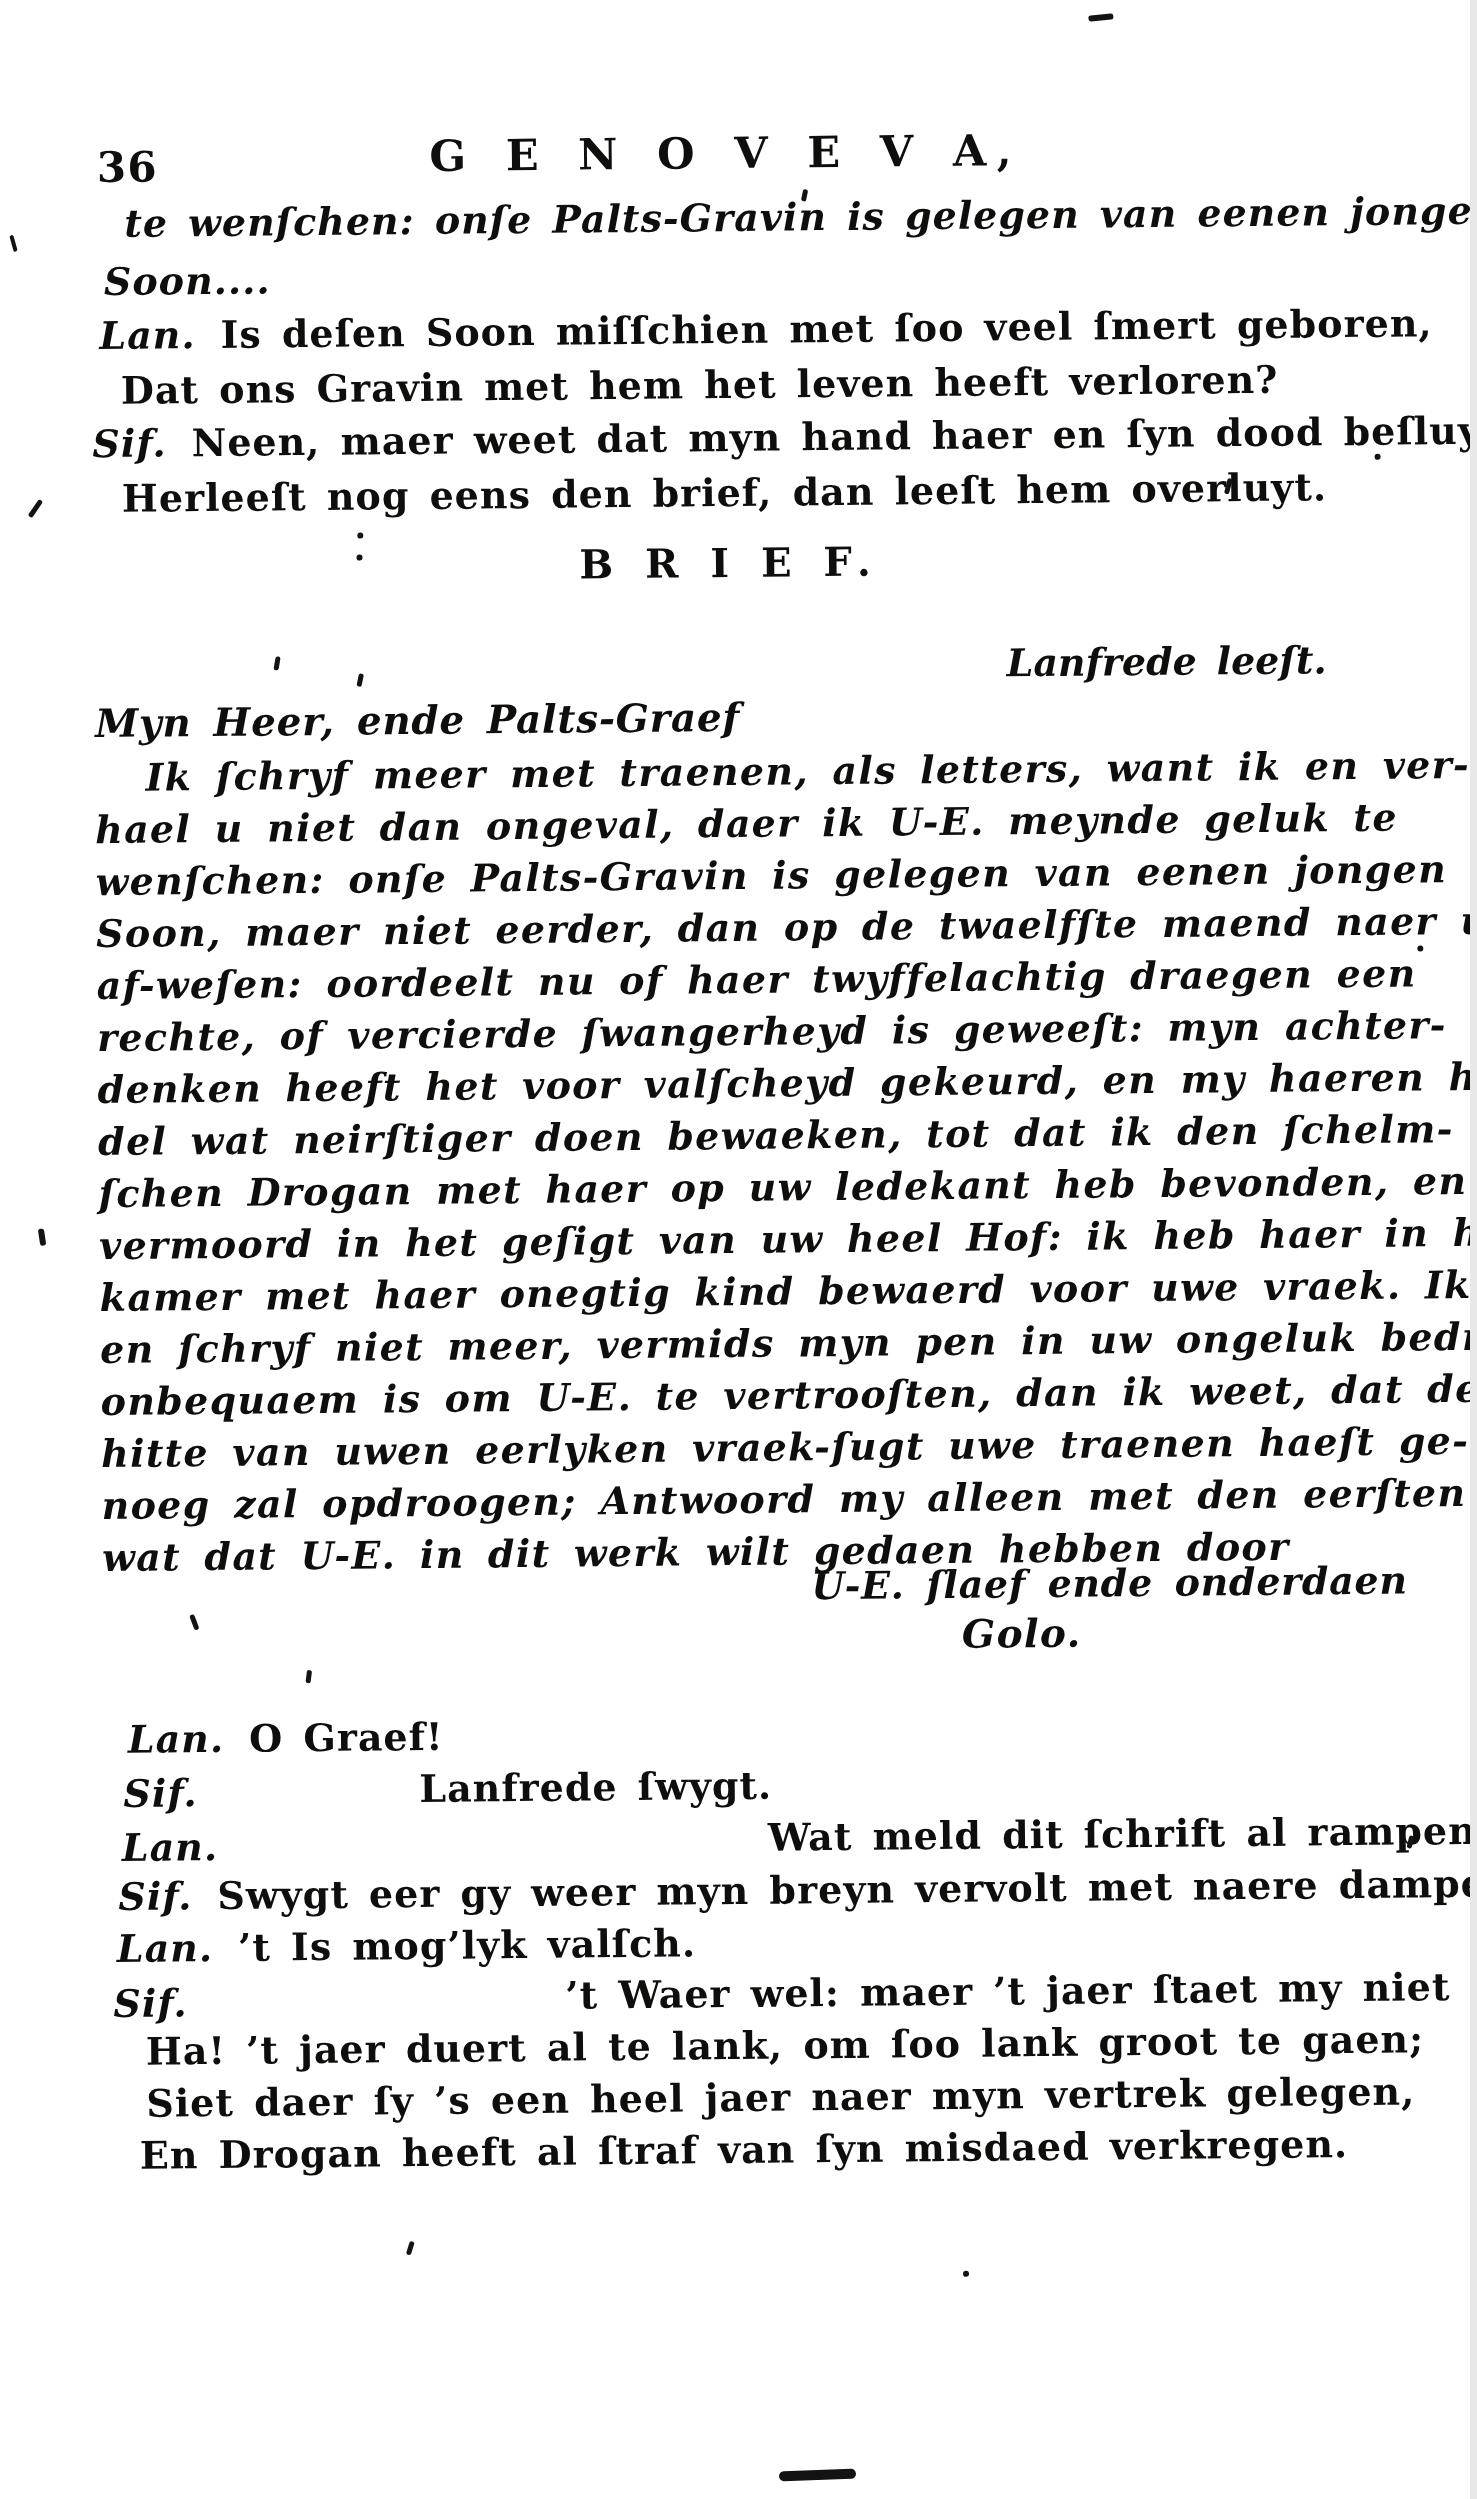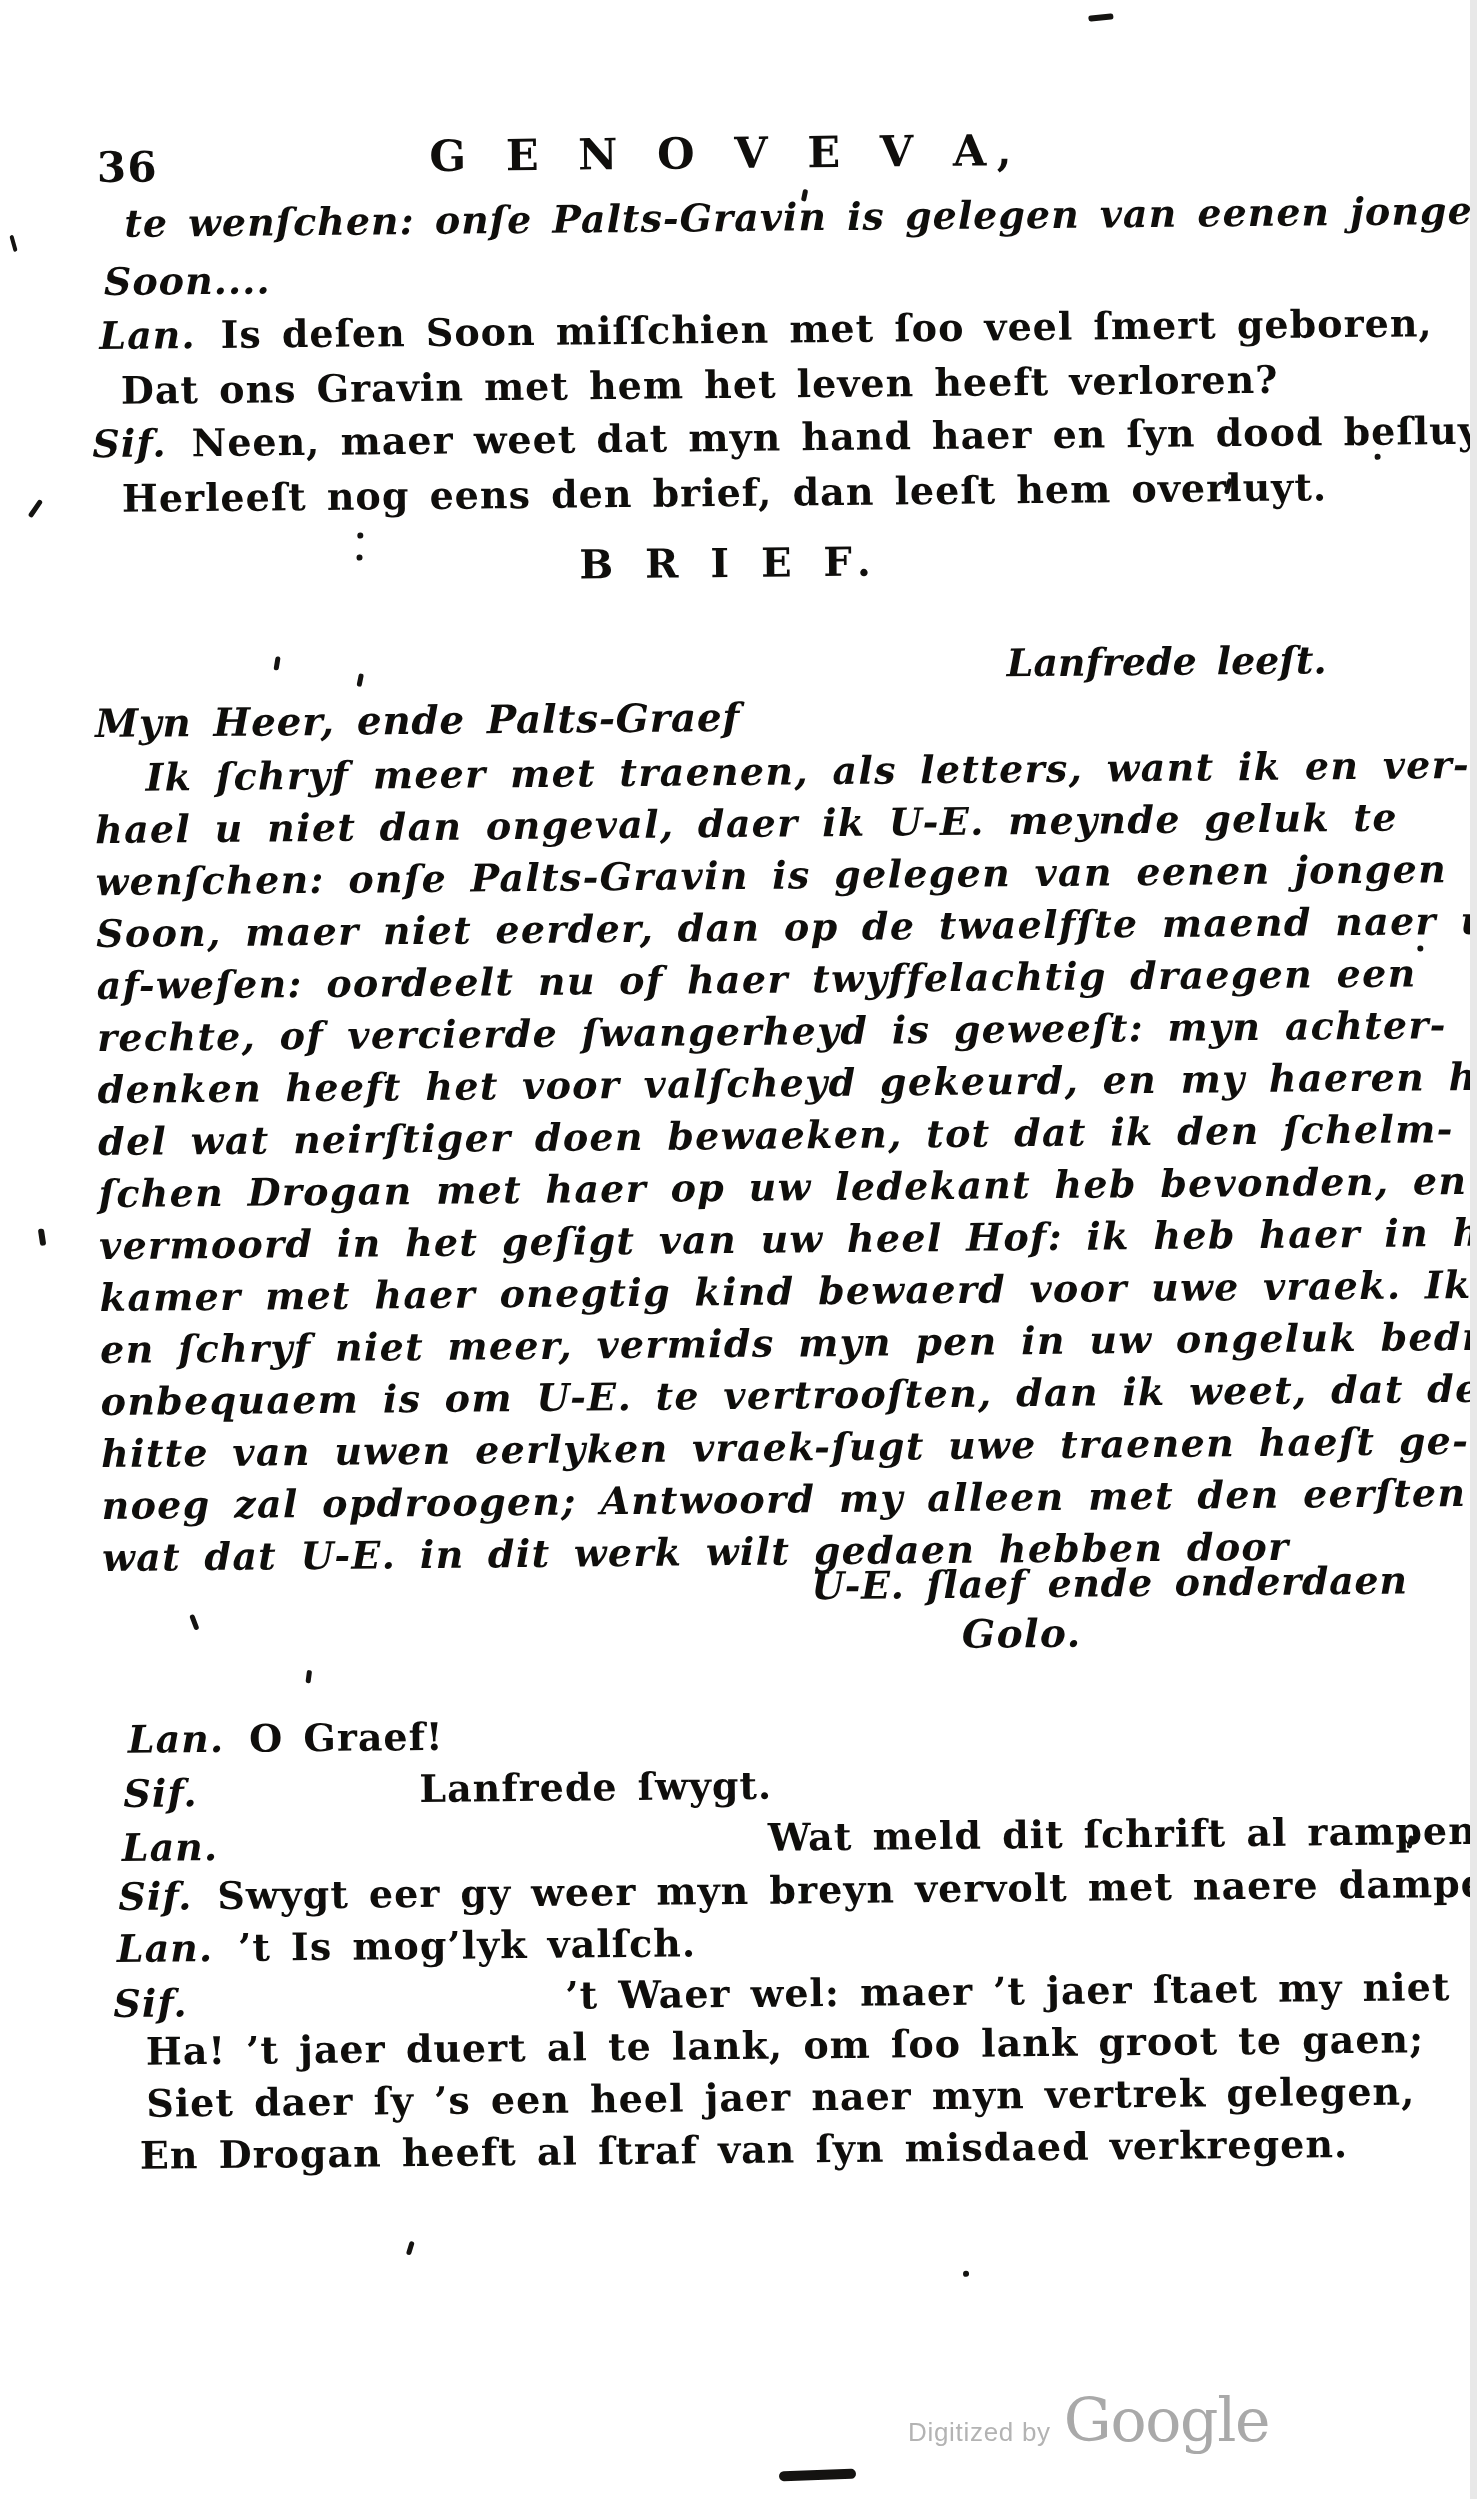"Digitized by" div.wm { html: <div> <span>Digitized by</span> <span>Google</span> </div> -> none }
